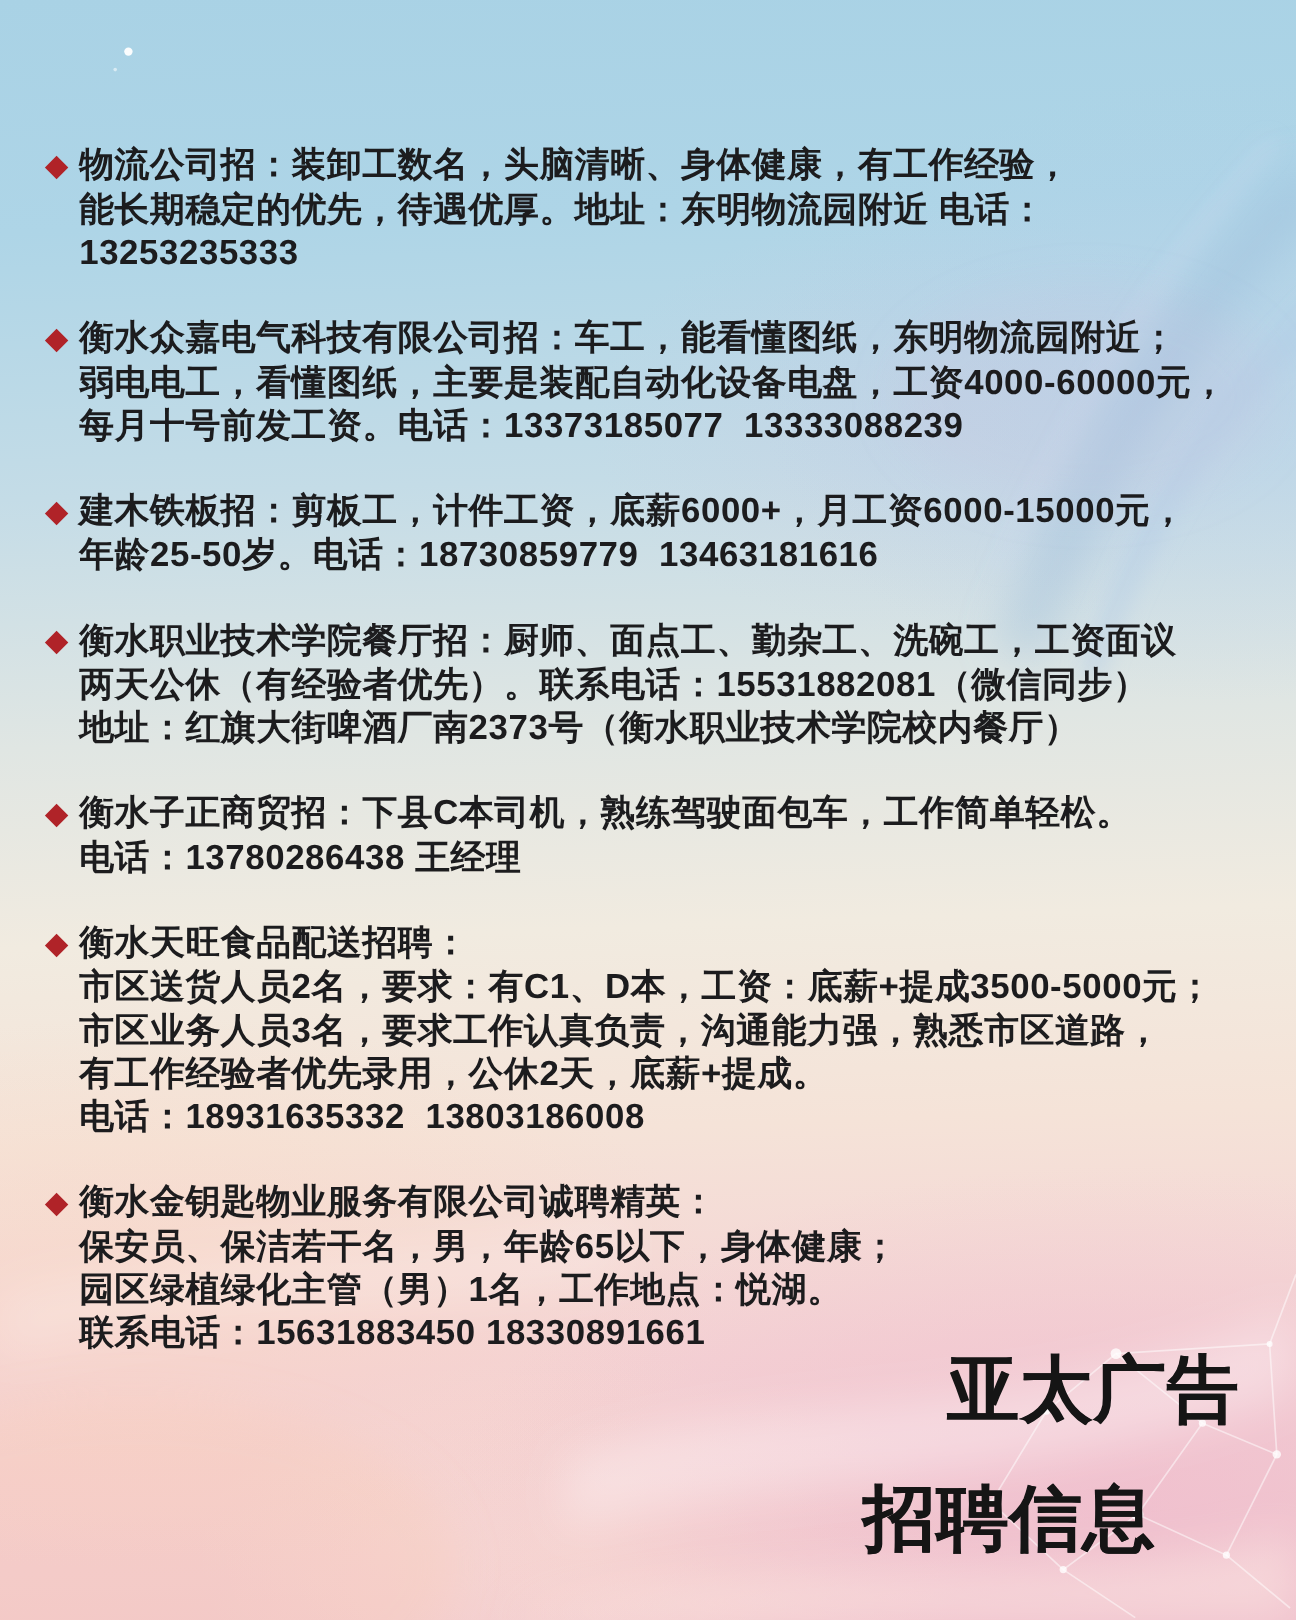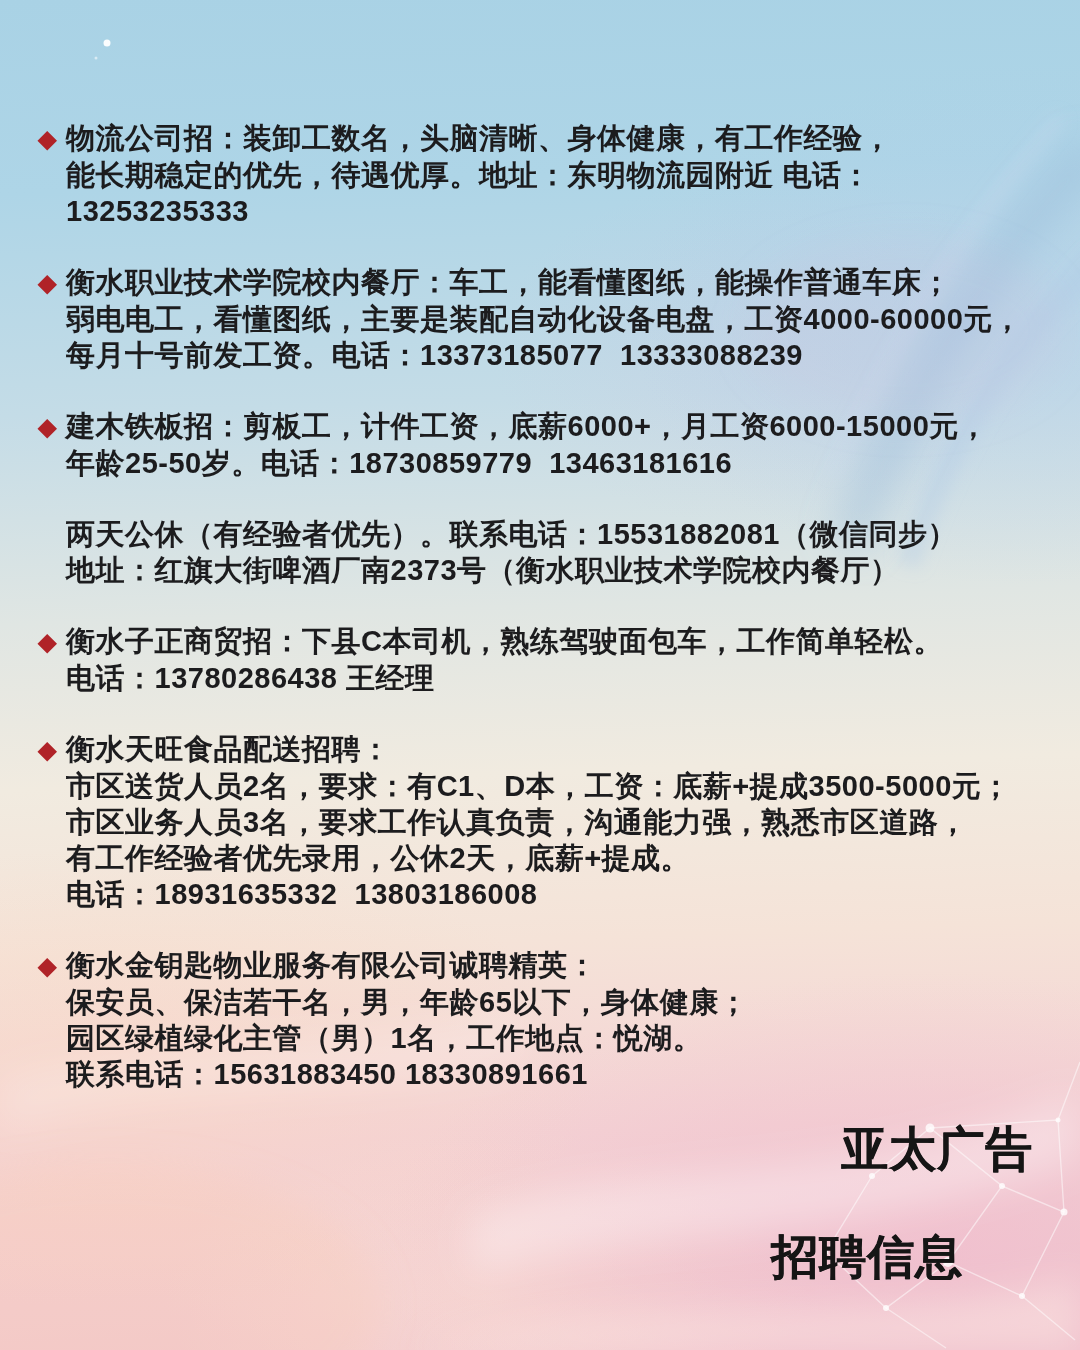"衡水职业技术学院校内餐厅：车工，能看懂图纸，能操作普通车床；" span { text: 职业技术学院校内餐厅：车工，能看懂图纸，能操作普通车床 -> 众嘉电气科技有限公司招：车工，能看懂图纸，东明物流园附近 }
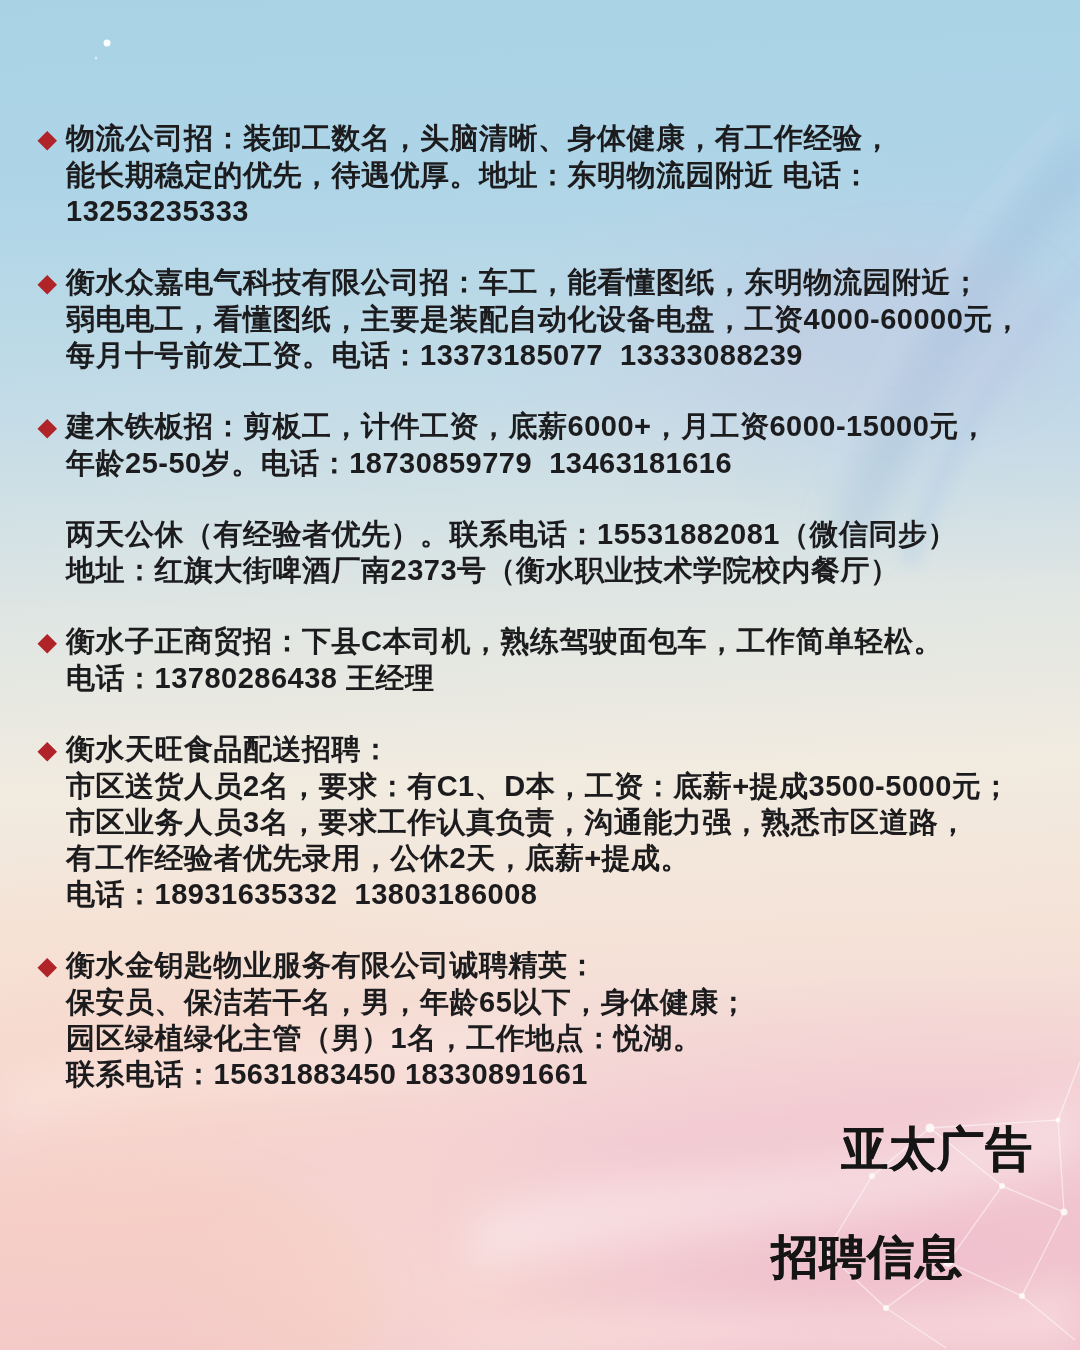"◆ 衡水职业技术学院餐厅招：厨师、面点工、勤杂工、洗碗工，工资面议" div.line { html: none -> <div><span>◆</span><span>衡水职业技术学院餐厅招：厨师、面点工、勤杂工、洗碗工，工资面议</span></div> }
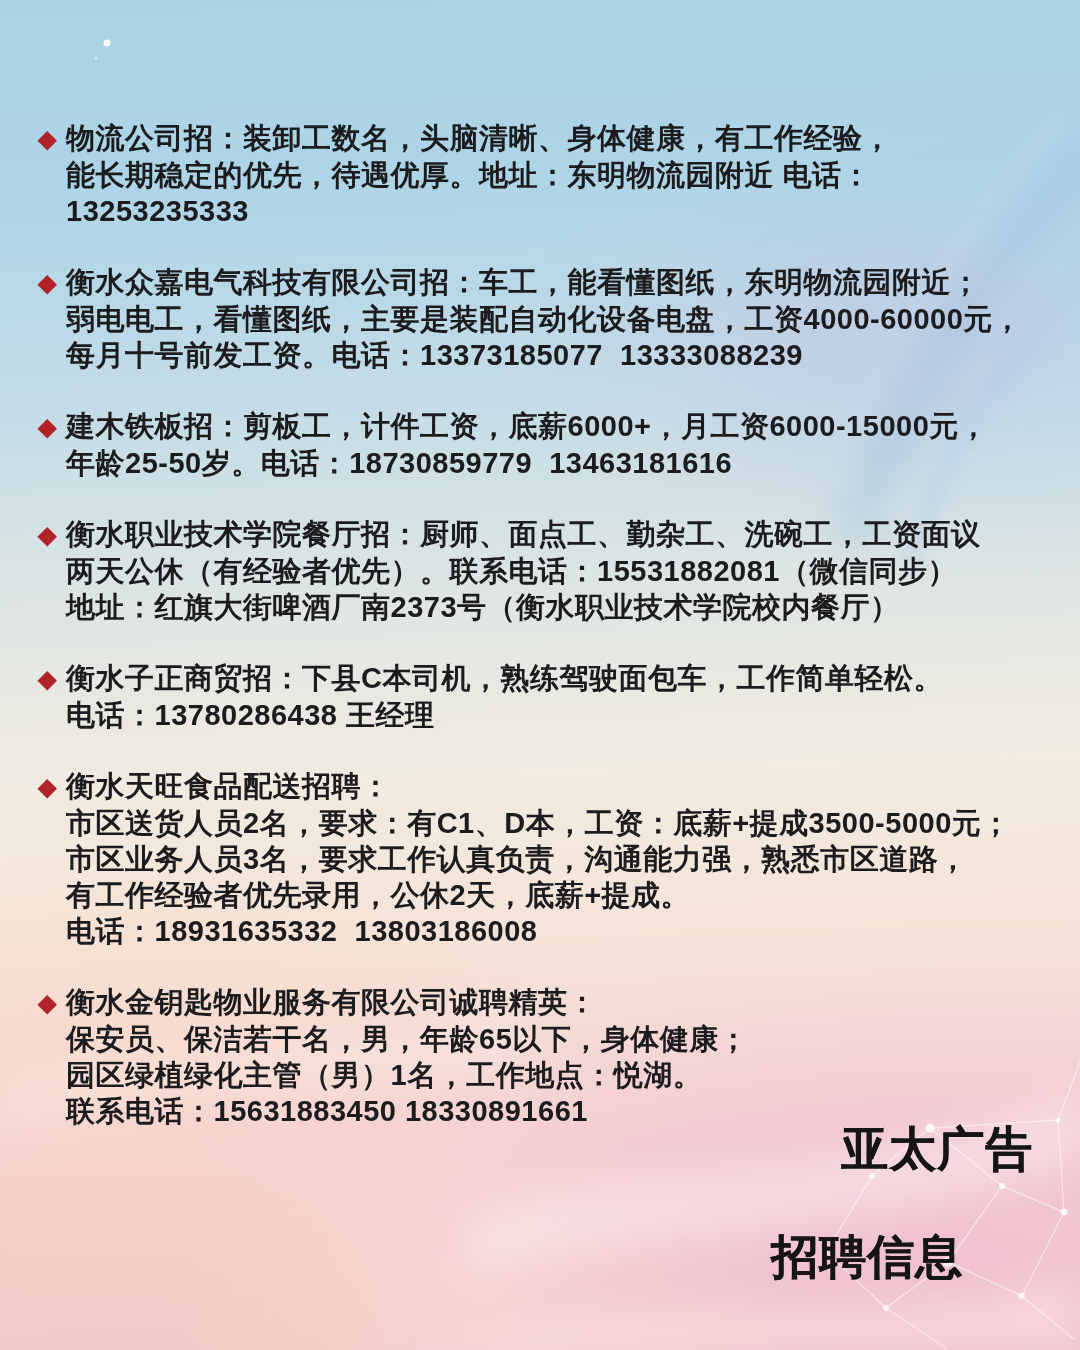"亚太广告" .brand { font-size: 47px -> 60px }
